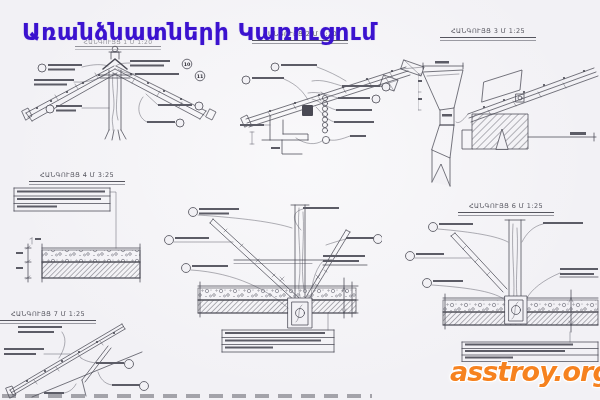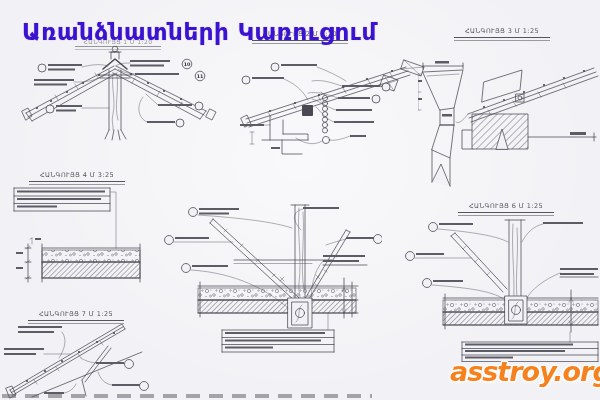"ՀԱՆԳՈՒՅՑ 3 Մ 1:25" div.dtitle { left: 454px -> 440px }
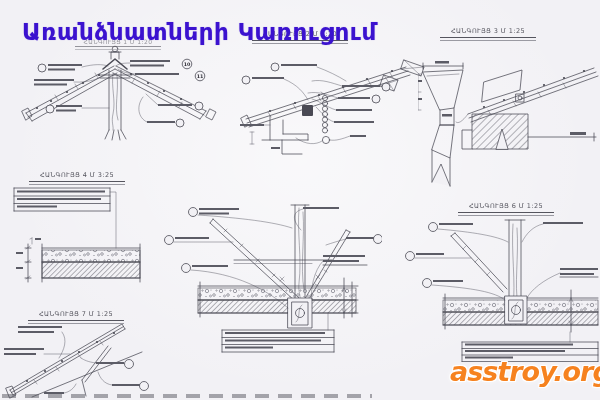"ՀԱՆԳՈՒՅՑ 7 Մ 1:25" div.dtitle { left: 28px -> 0 }
